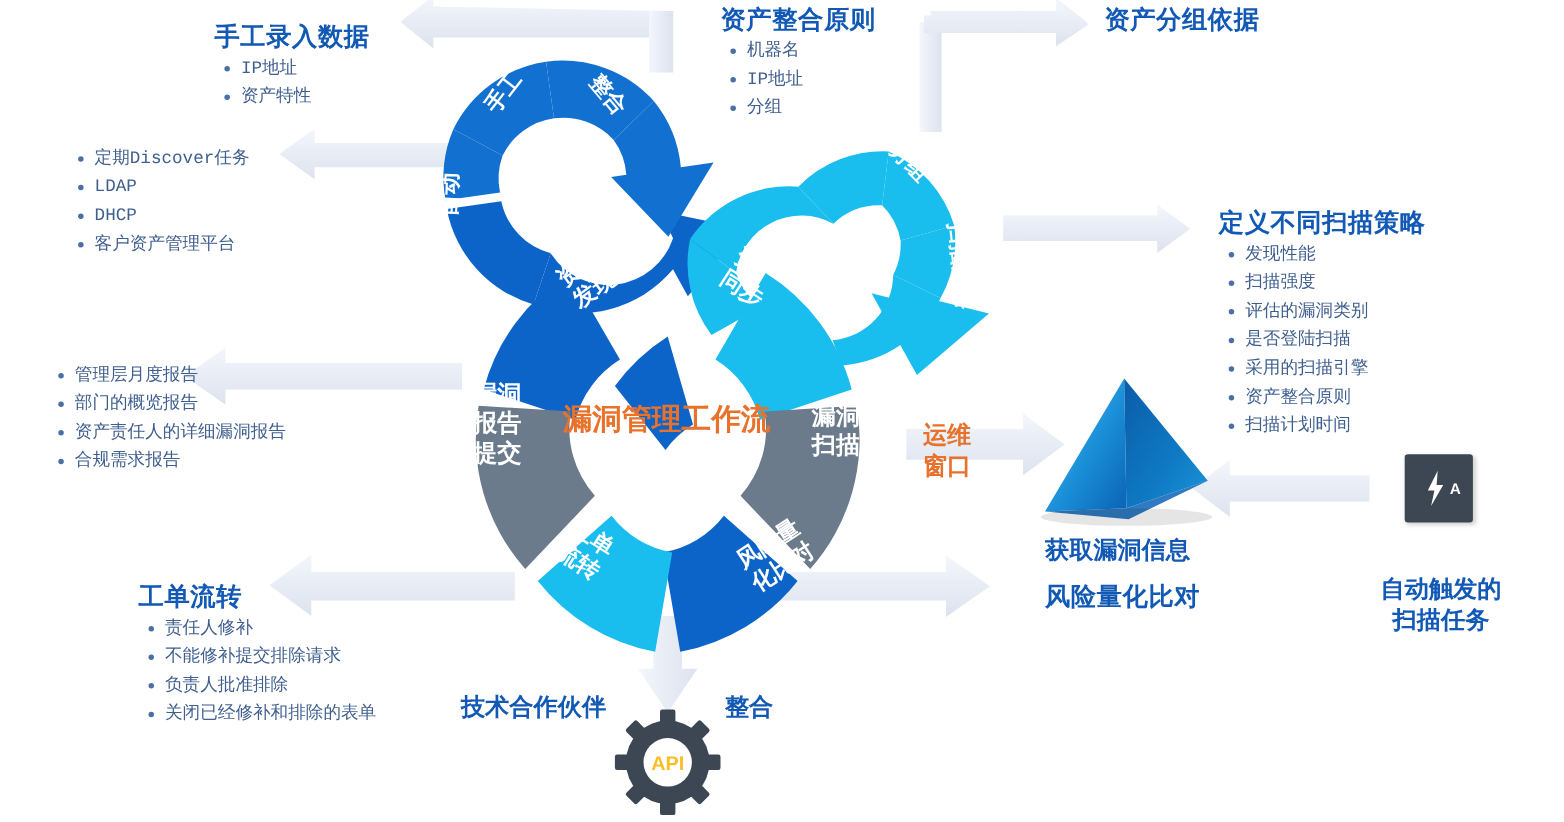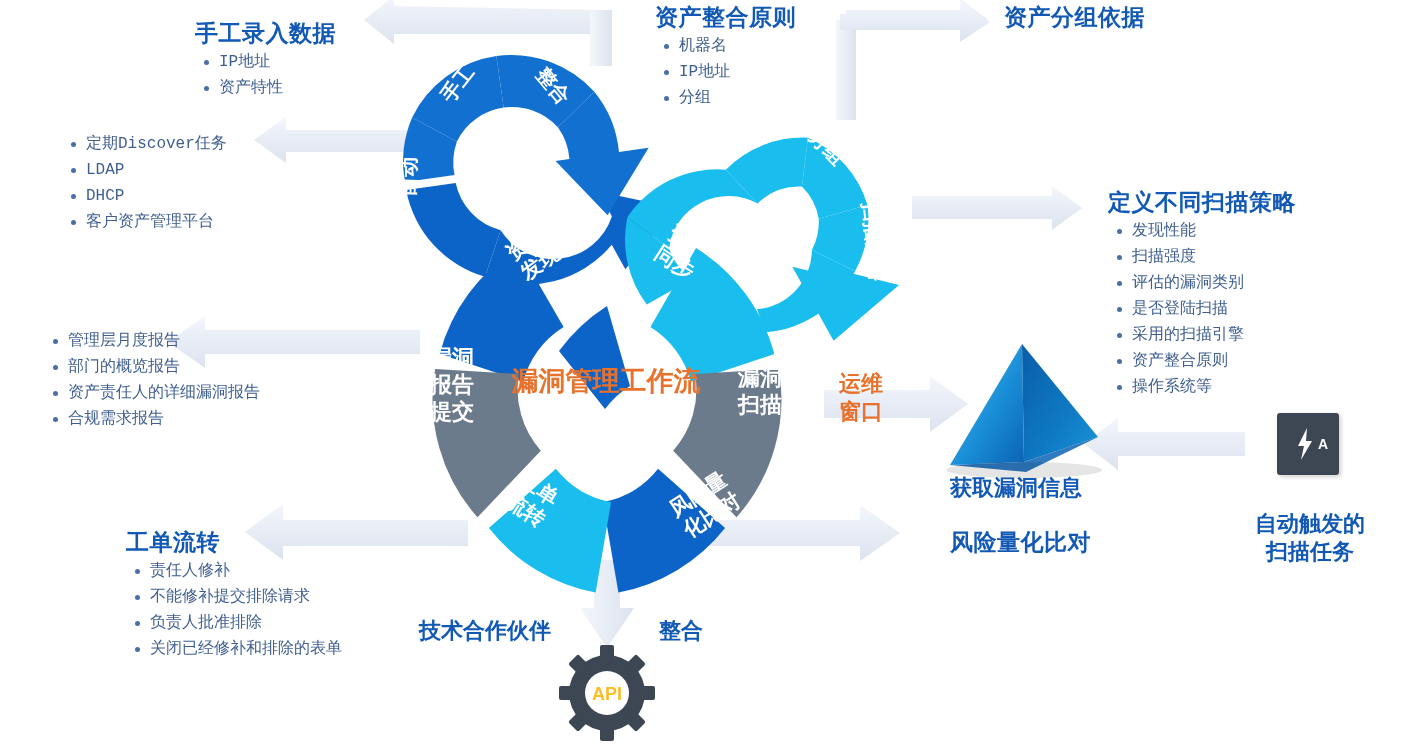"运维" .lbl { margin-top: none -> 12px }
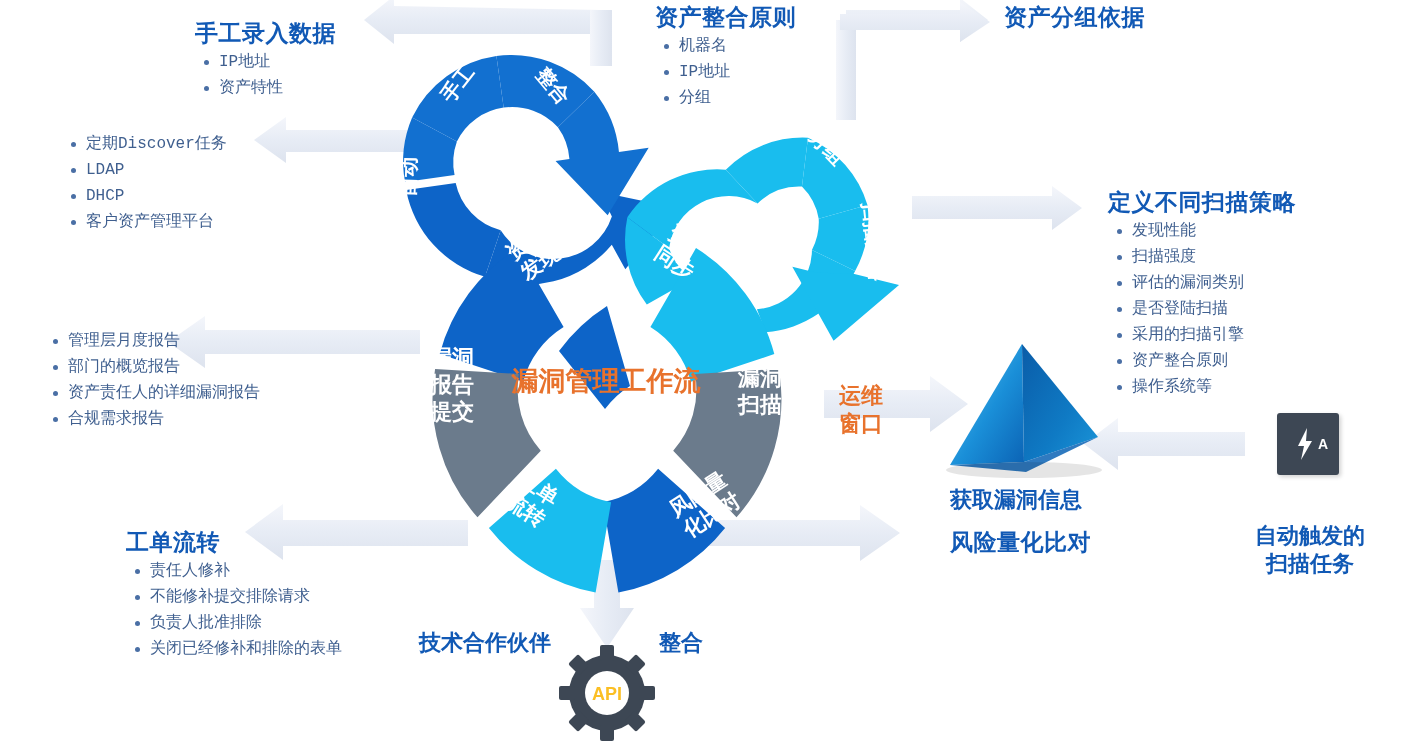"操作系统等" li { text: 操作系统等 -> 扫描计划时间 }
